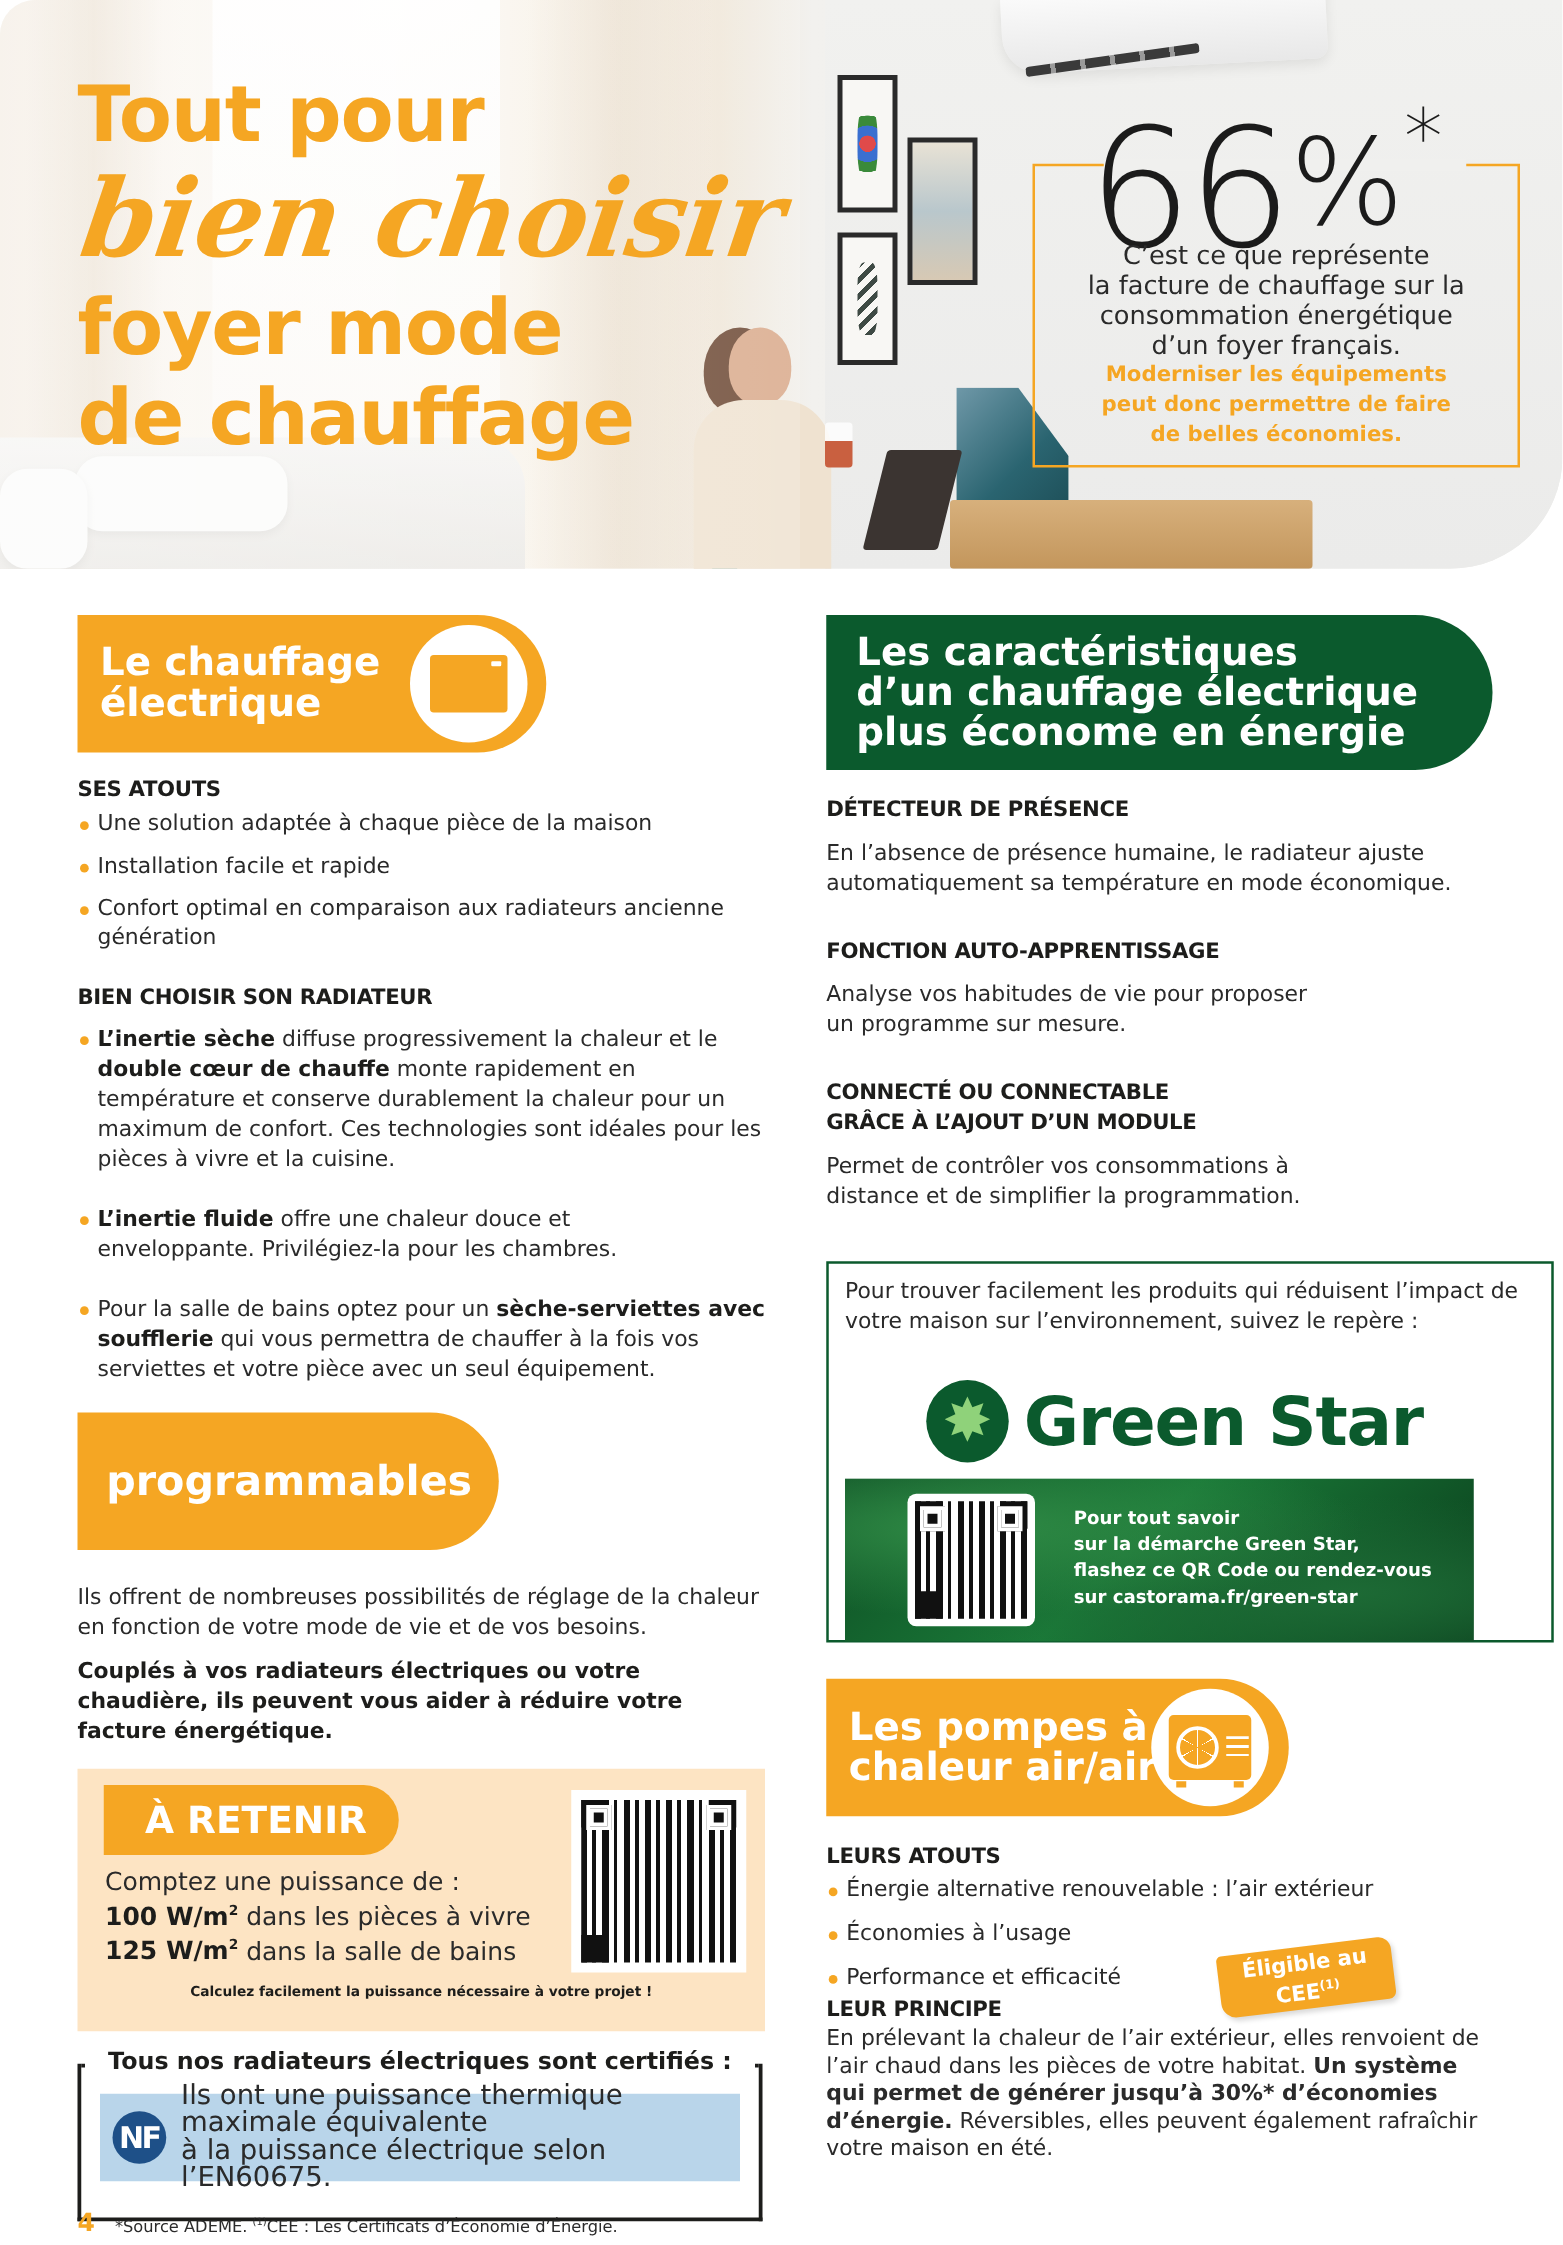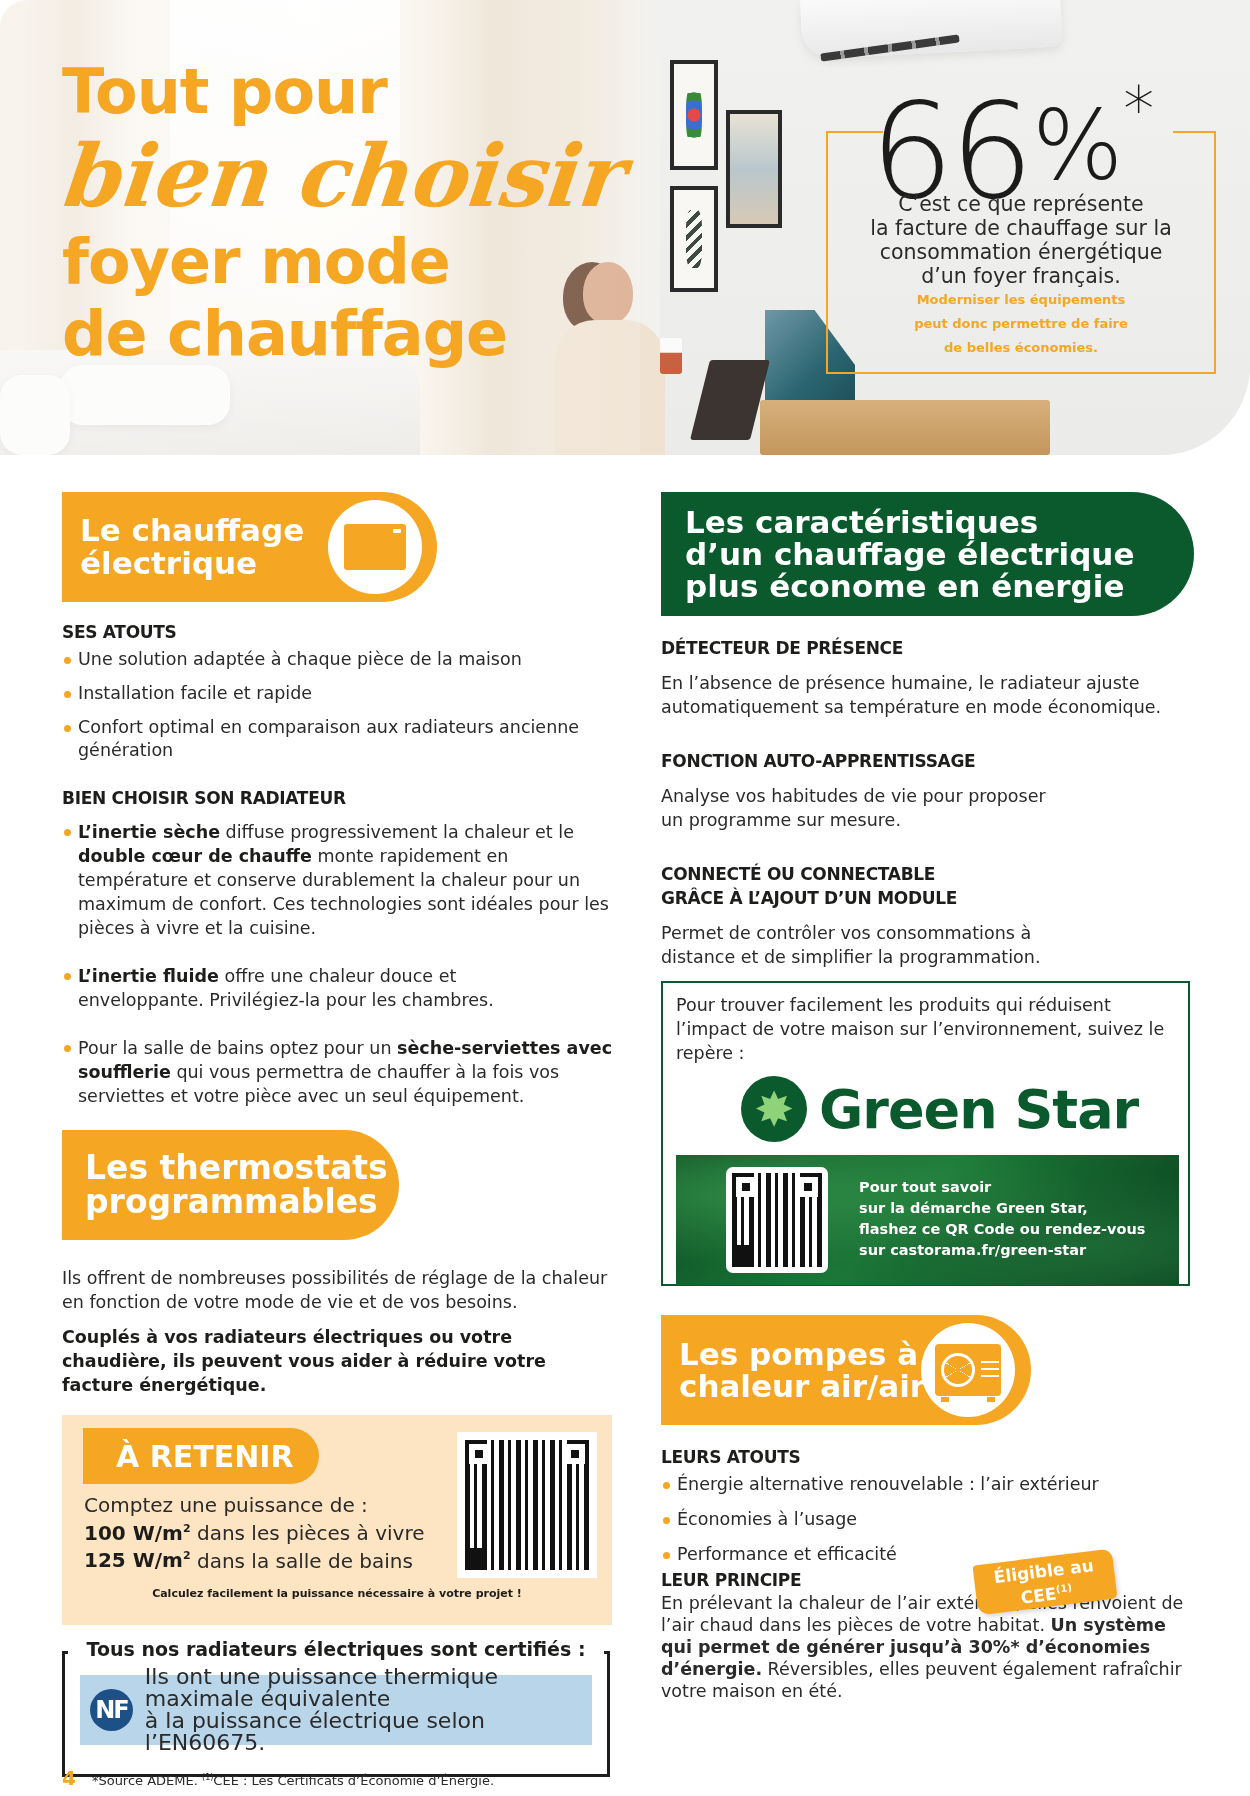"Moderniser les équipements" .stat-text .hl { font-size: 13px -> 17px }
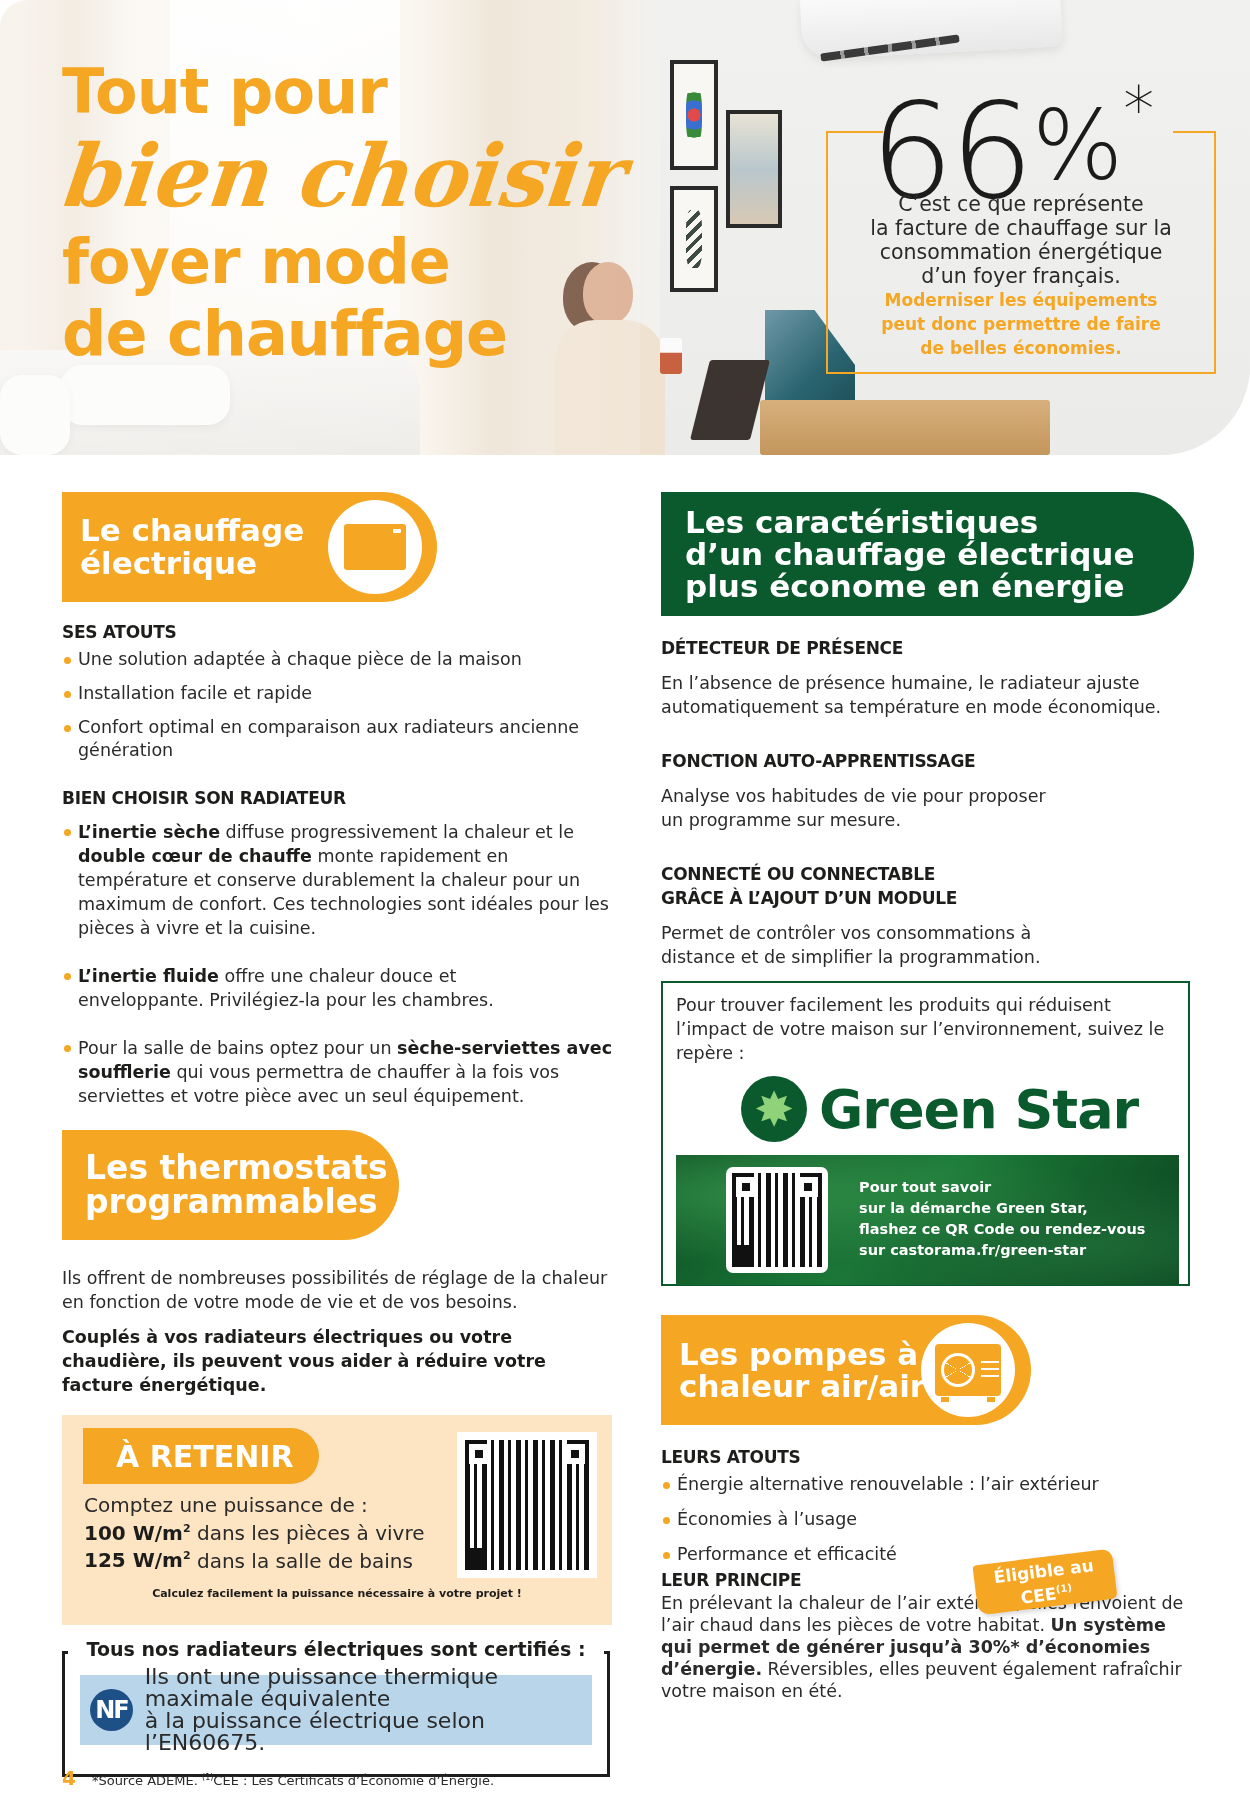"Pour trouver facilement les produits" .gs-box { margin-top: 12px -> 40px; width: 529px -> 582px }
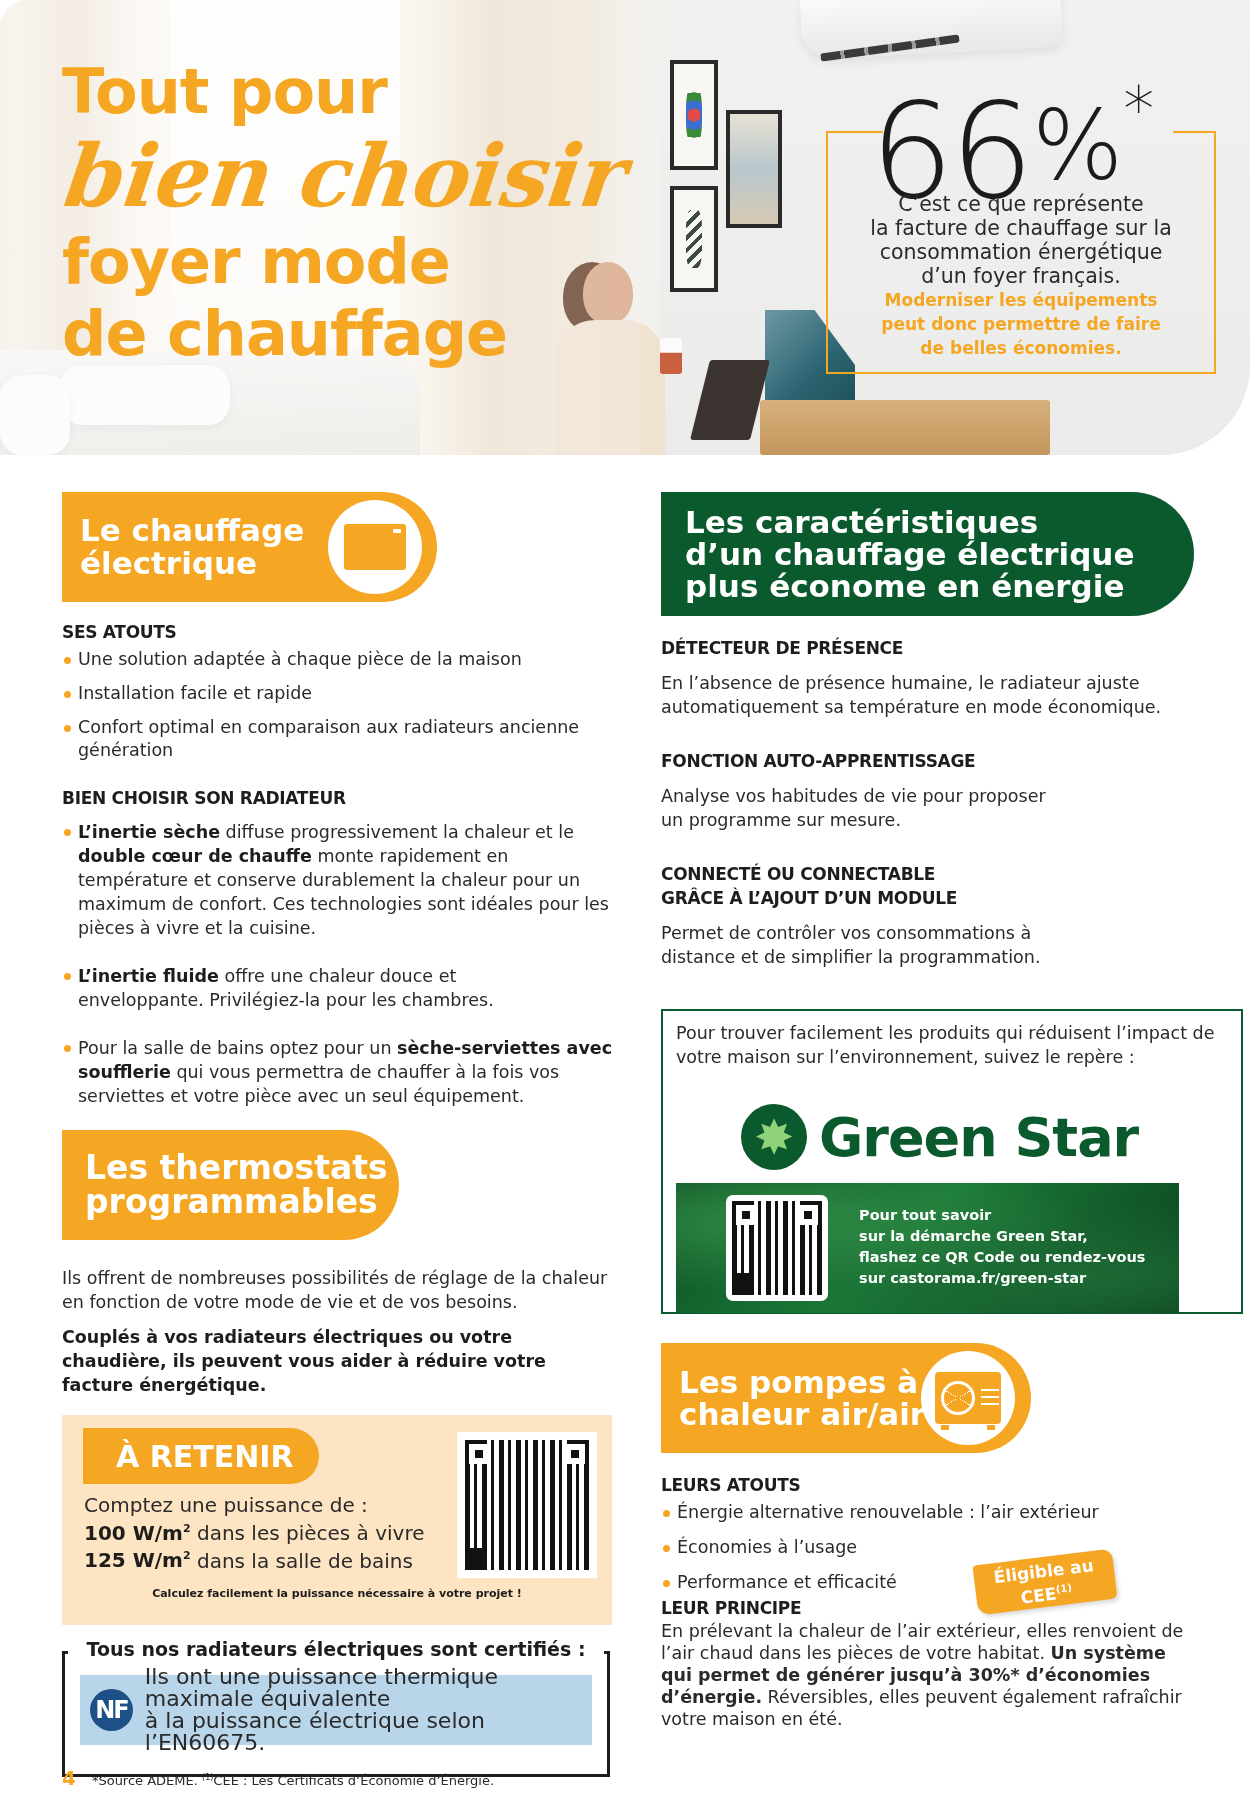"Les thermostats" div { html: <div>Les thermostats</div> -> none }
